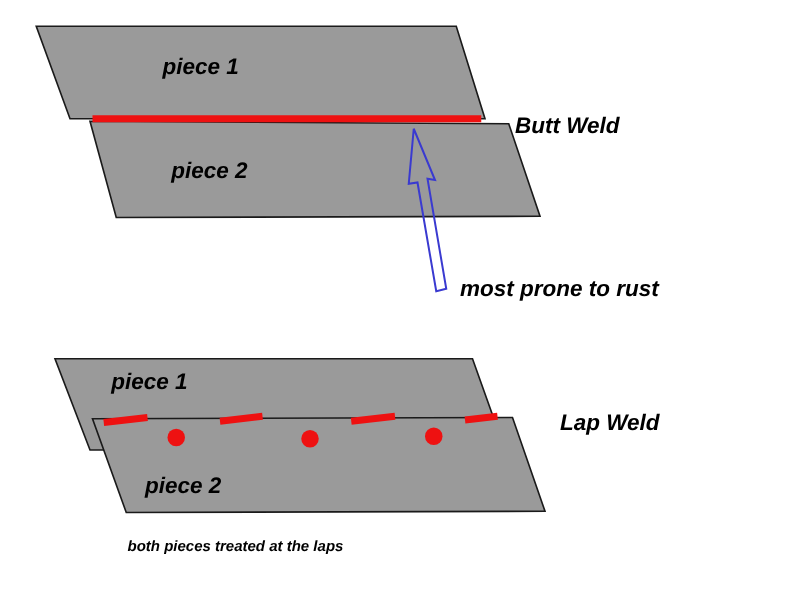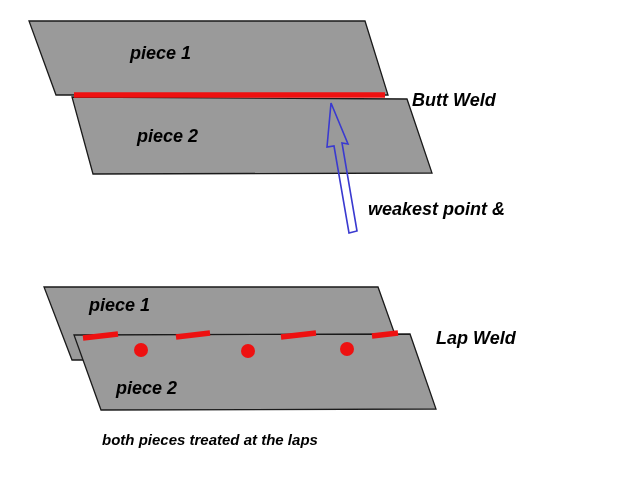"weakest point &" div.lbl { html: <div>weakest point &amp;</div> -> none }
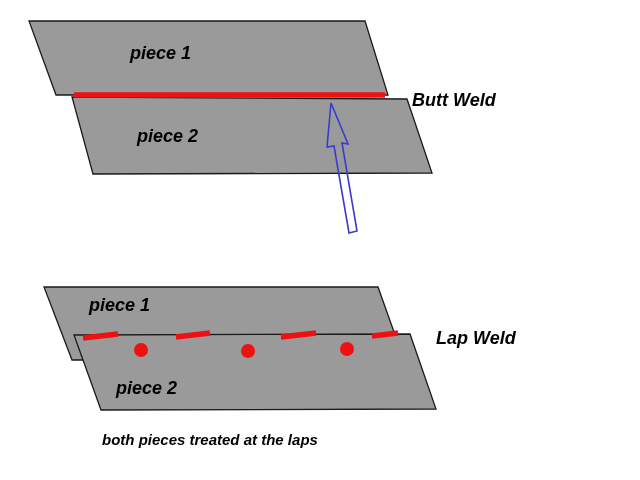"most prone to rust" div.lbl { html: none -> <div>most prone to rust</div> }
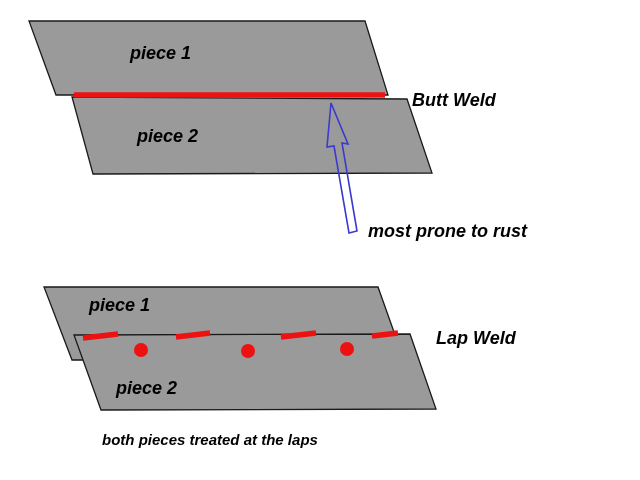"Lap Weld" div.lbl { left: 436px -> 448px }
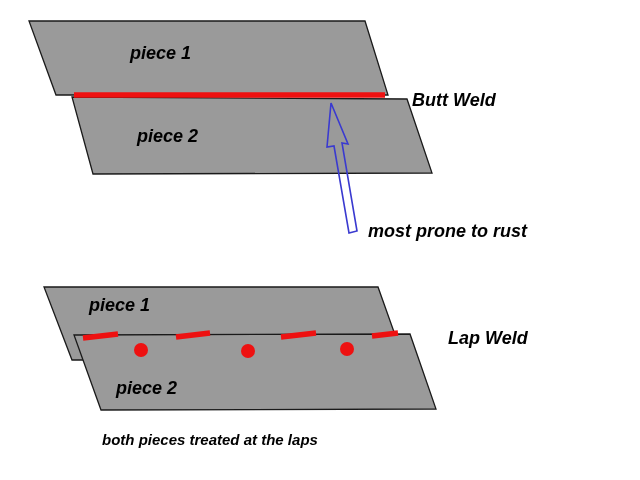"both pieces treated at the" .caption { font-size: 15px -> 12px }
